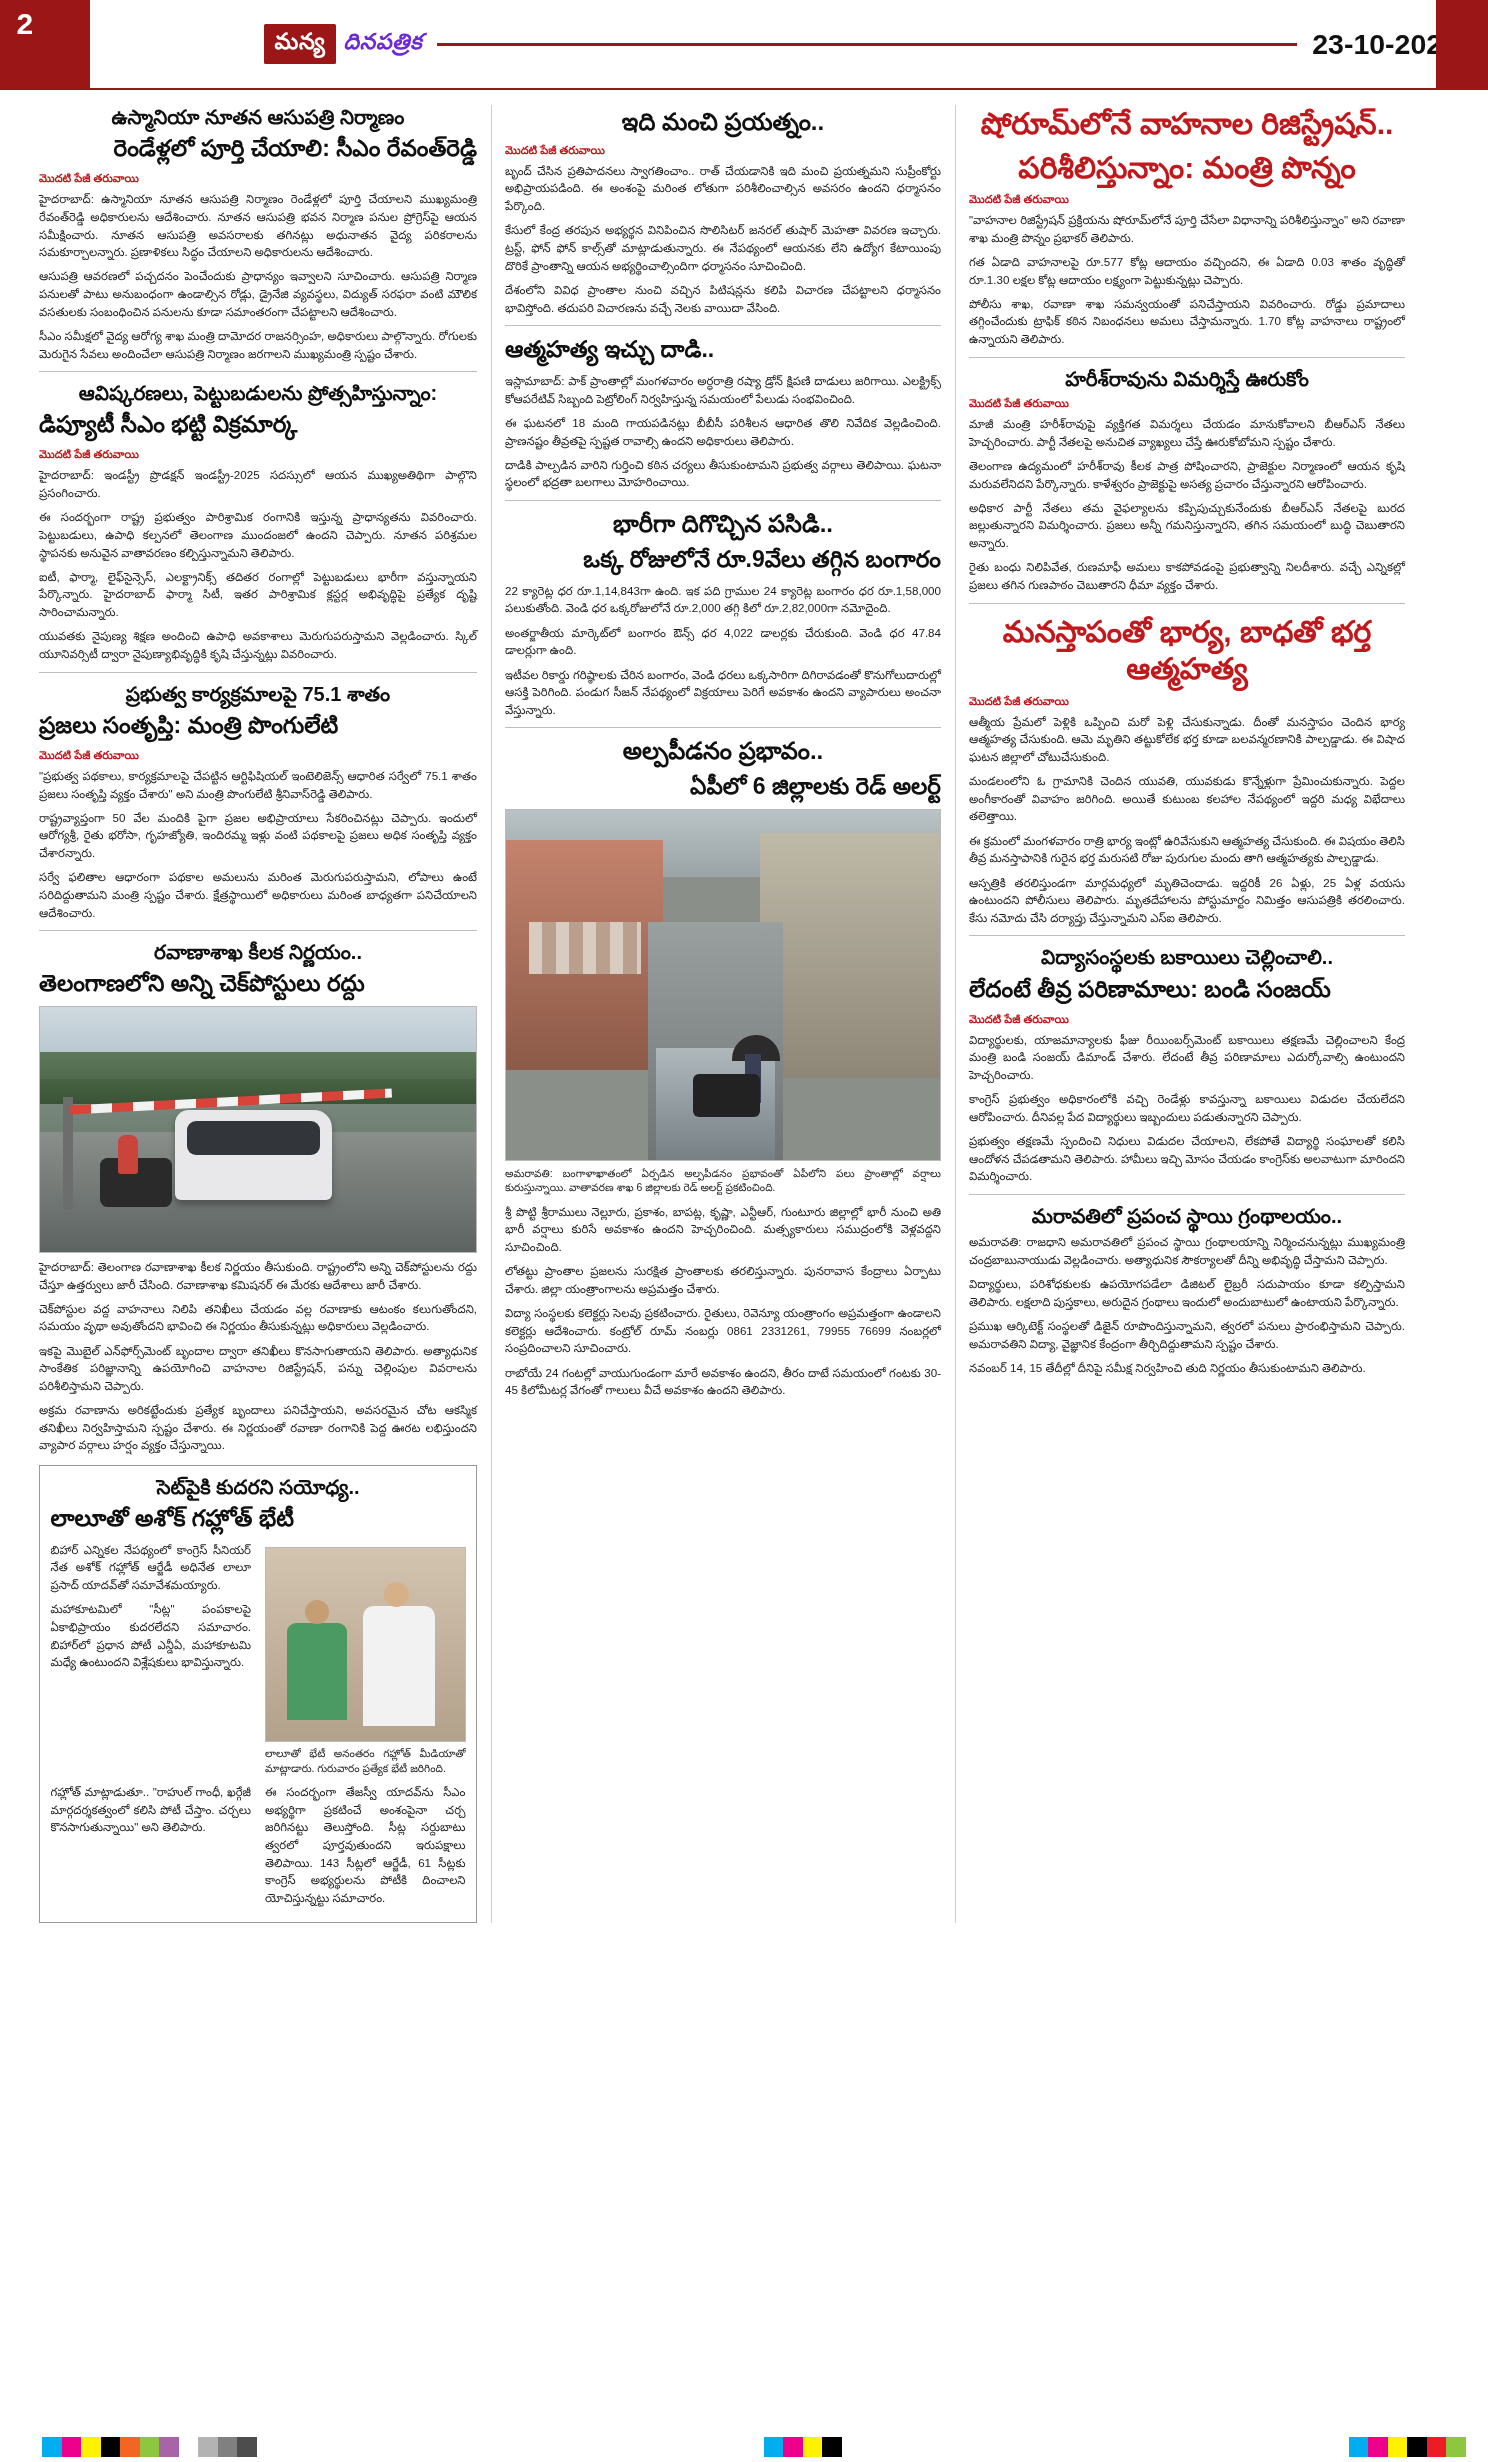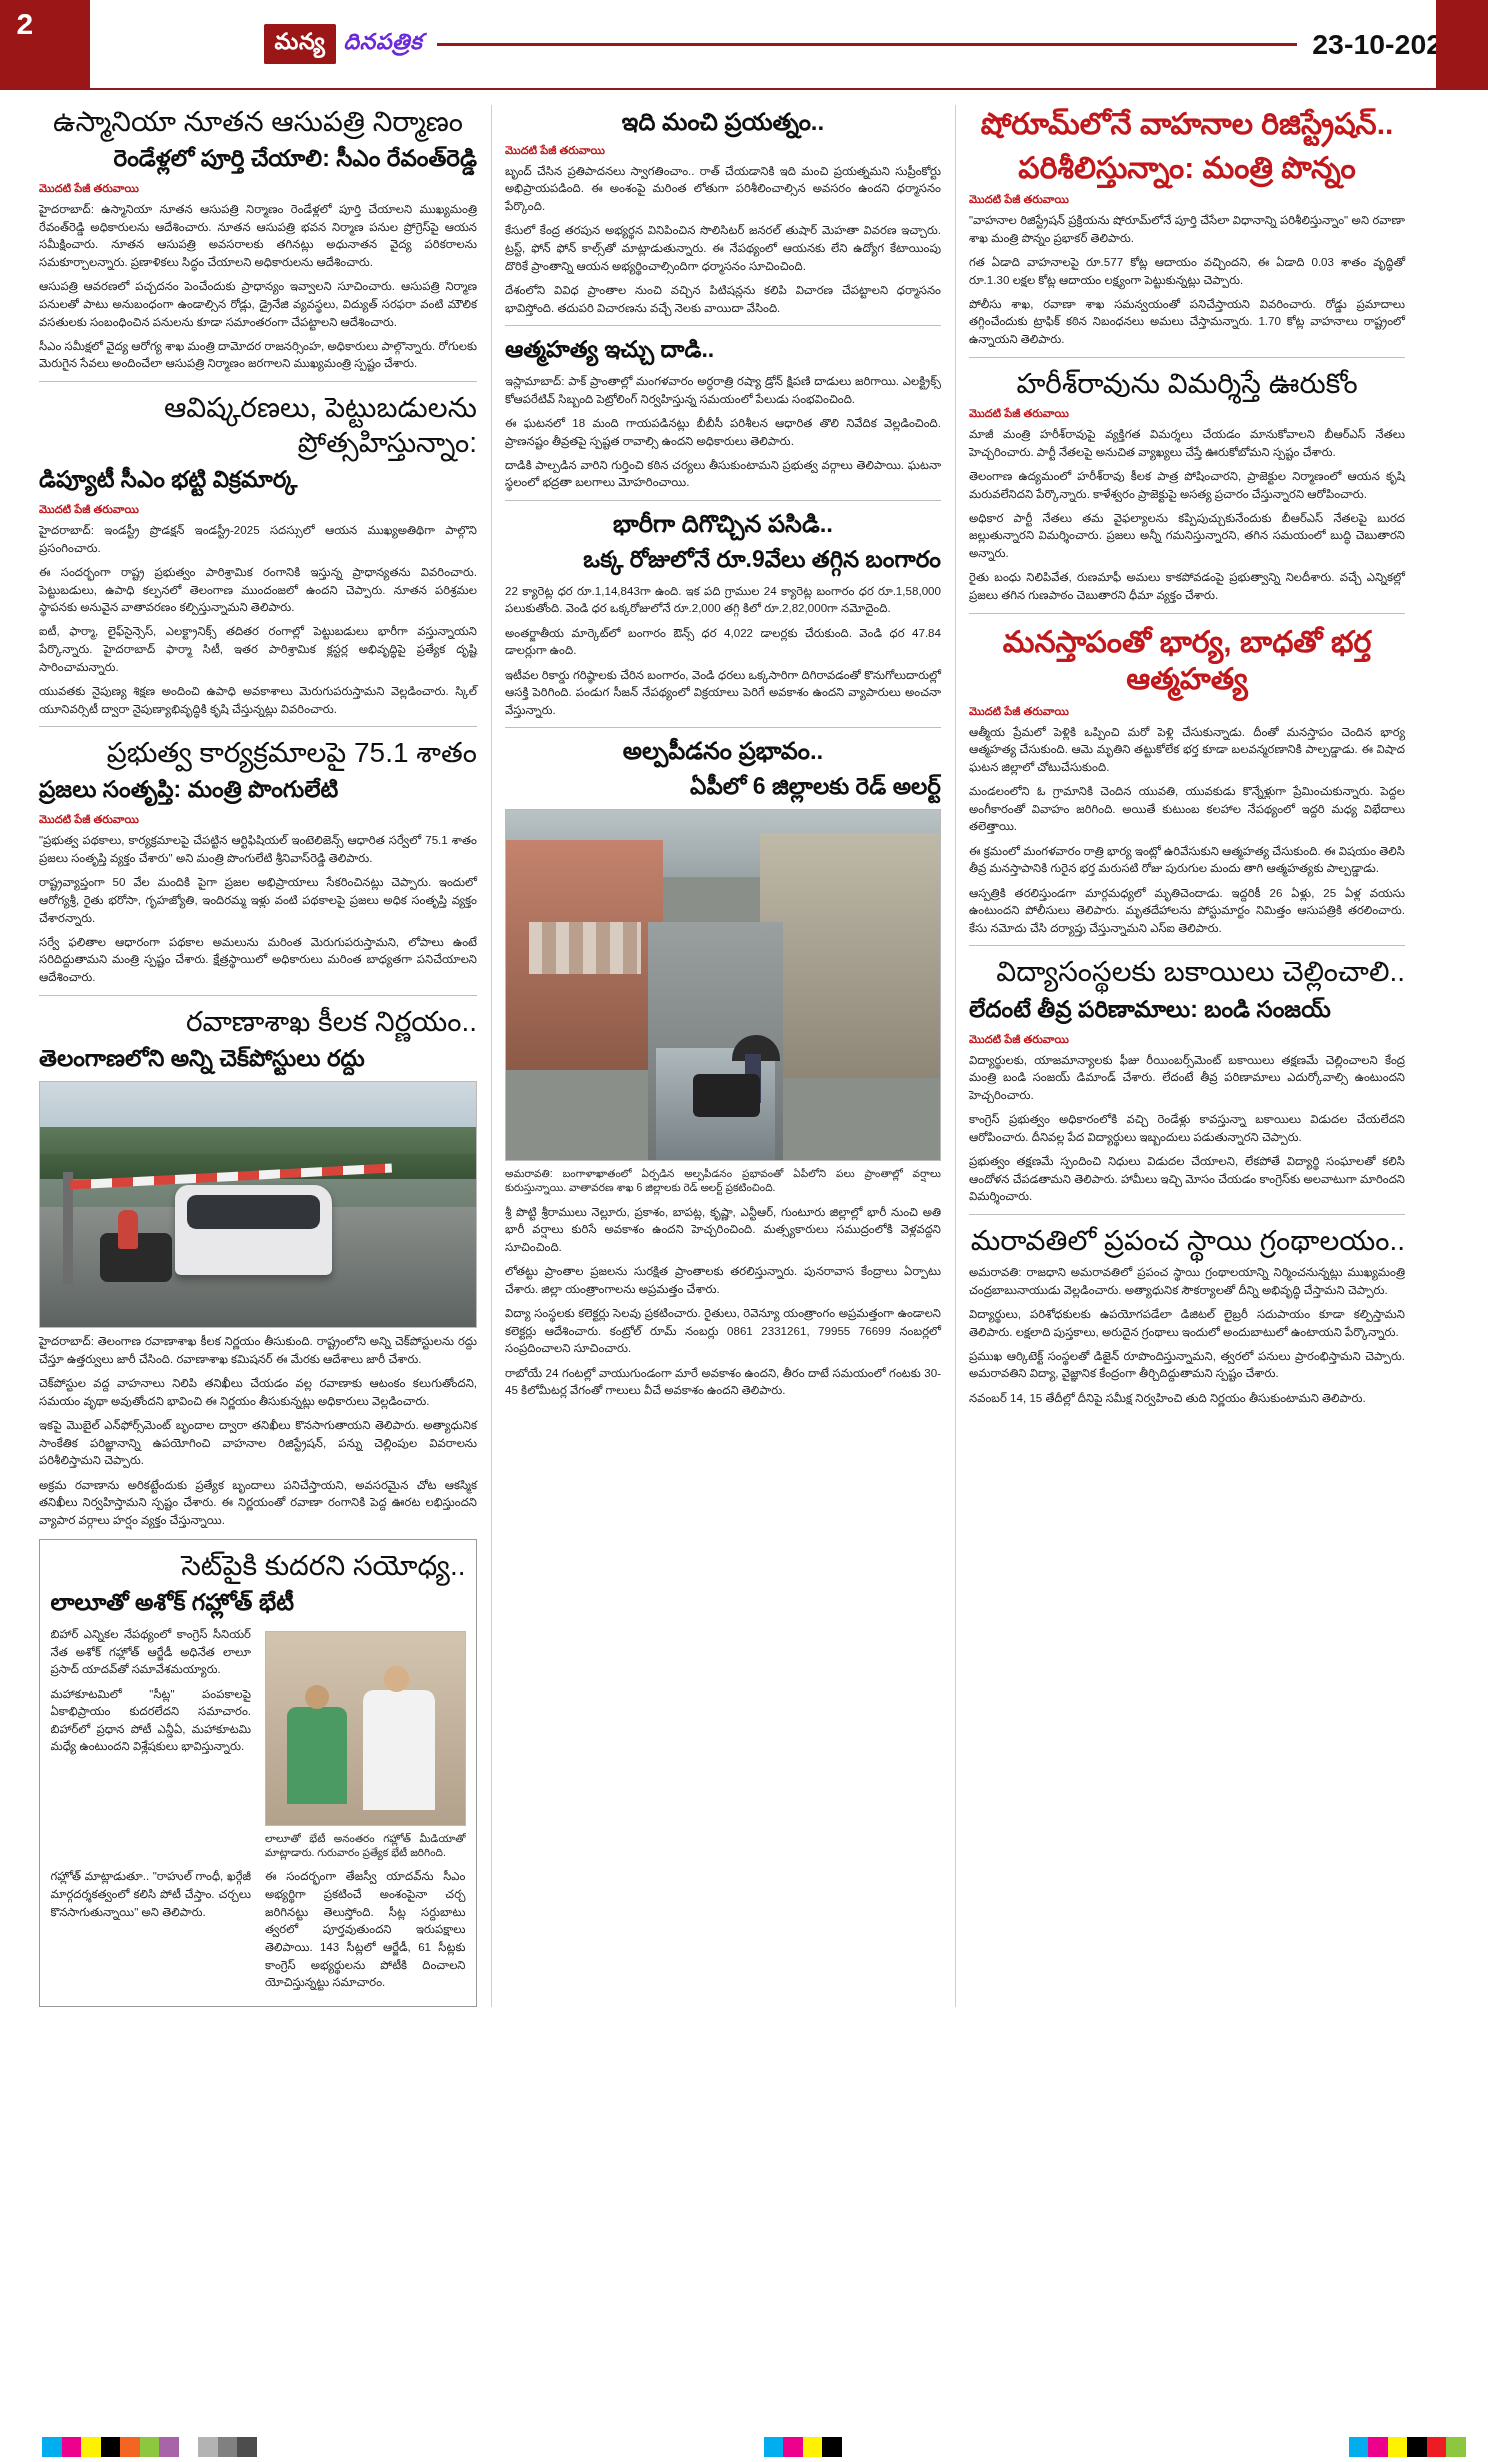"ఉస్మానియా నూతన ఆసుపత్రి నిర్మాణం" h1.hl { font-size: 28px -> 20px; font-weight: normal -> bold }
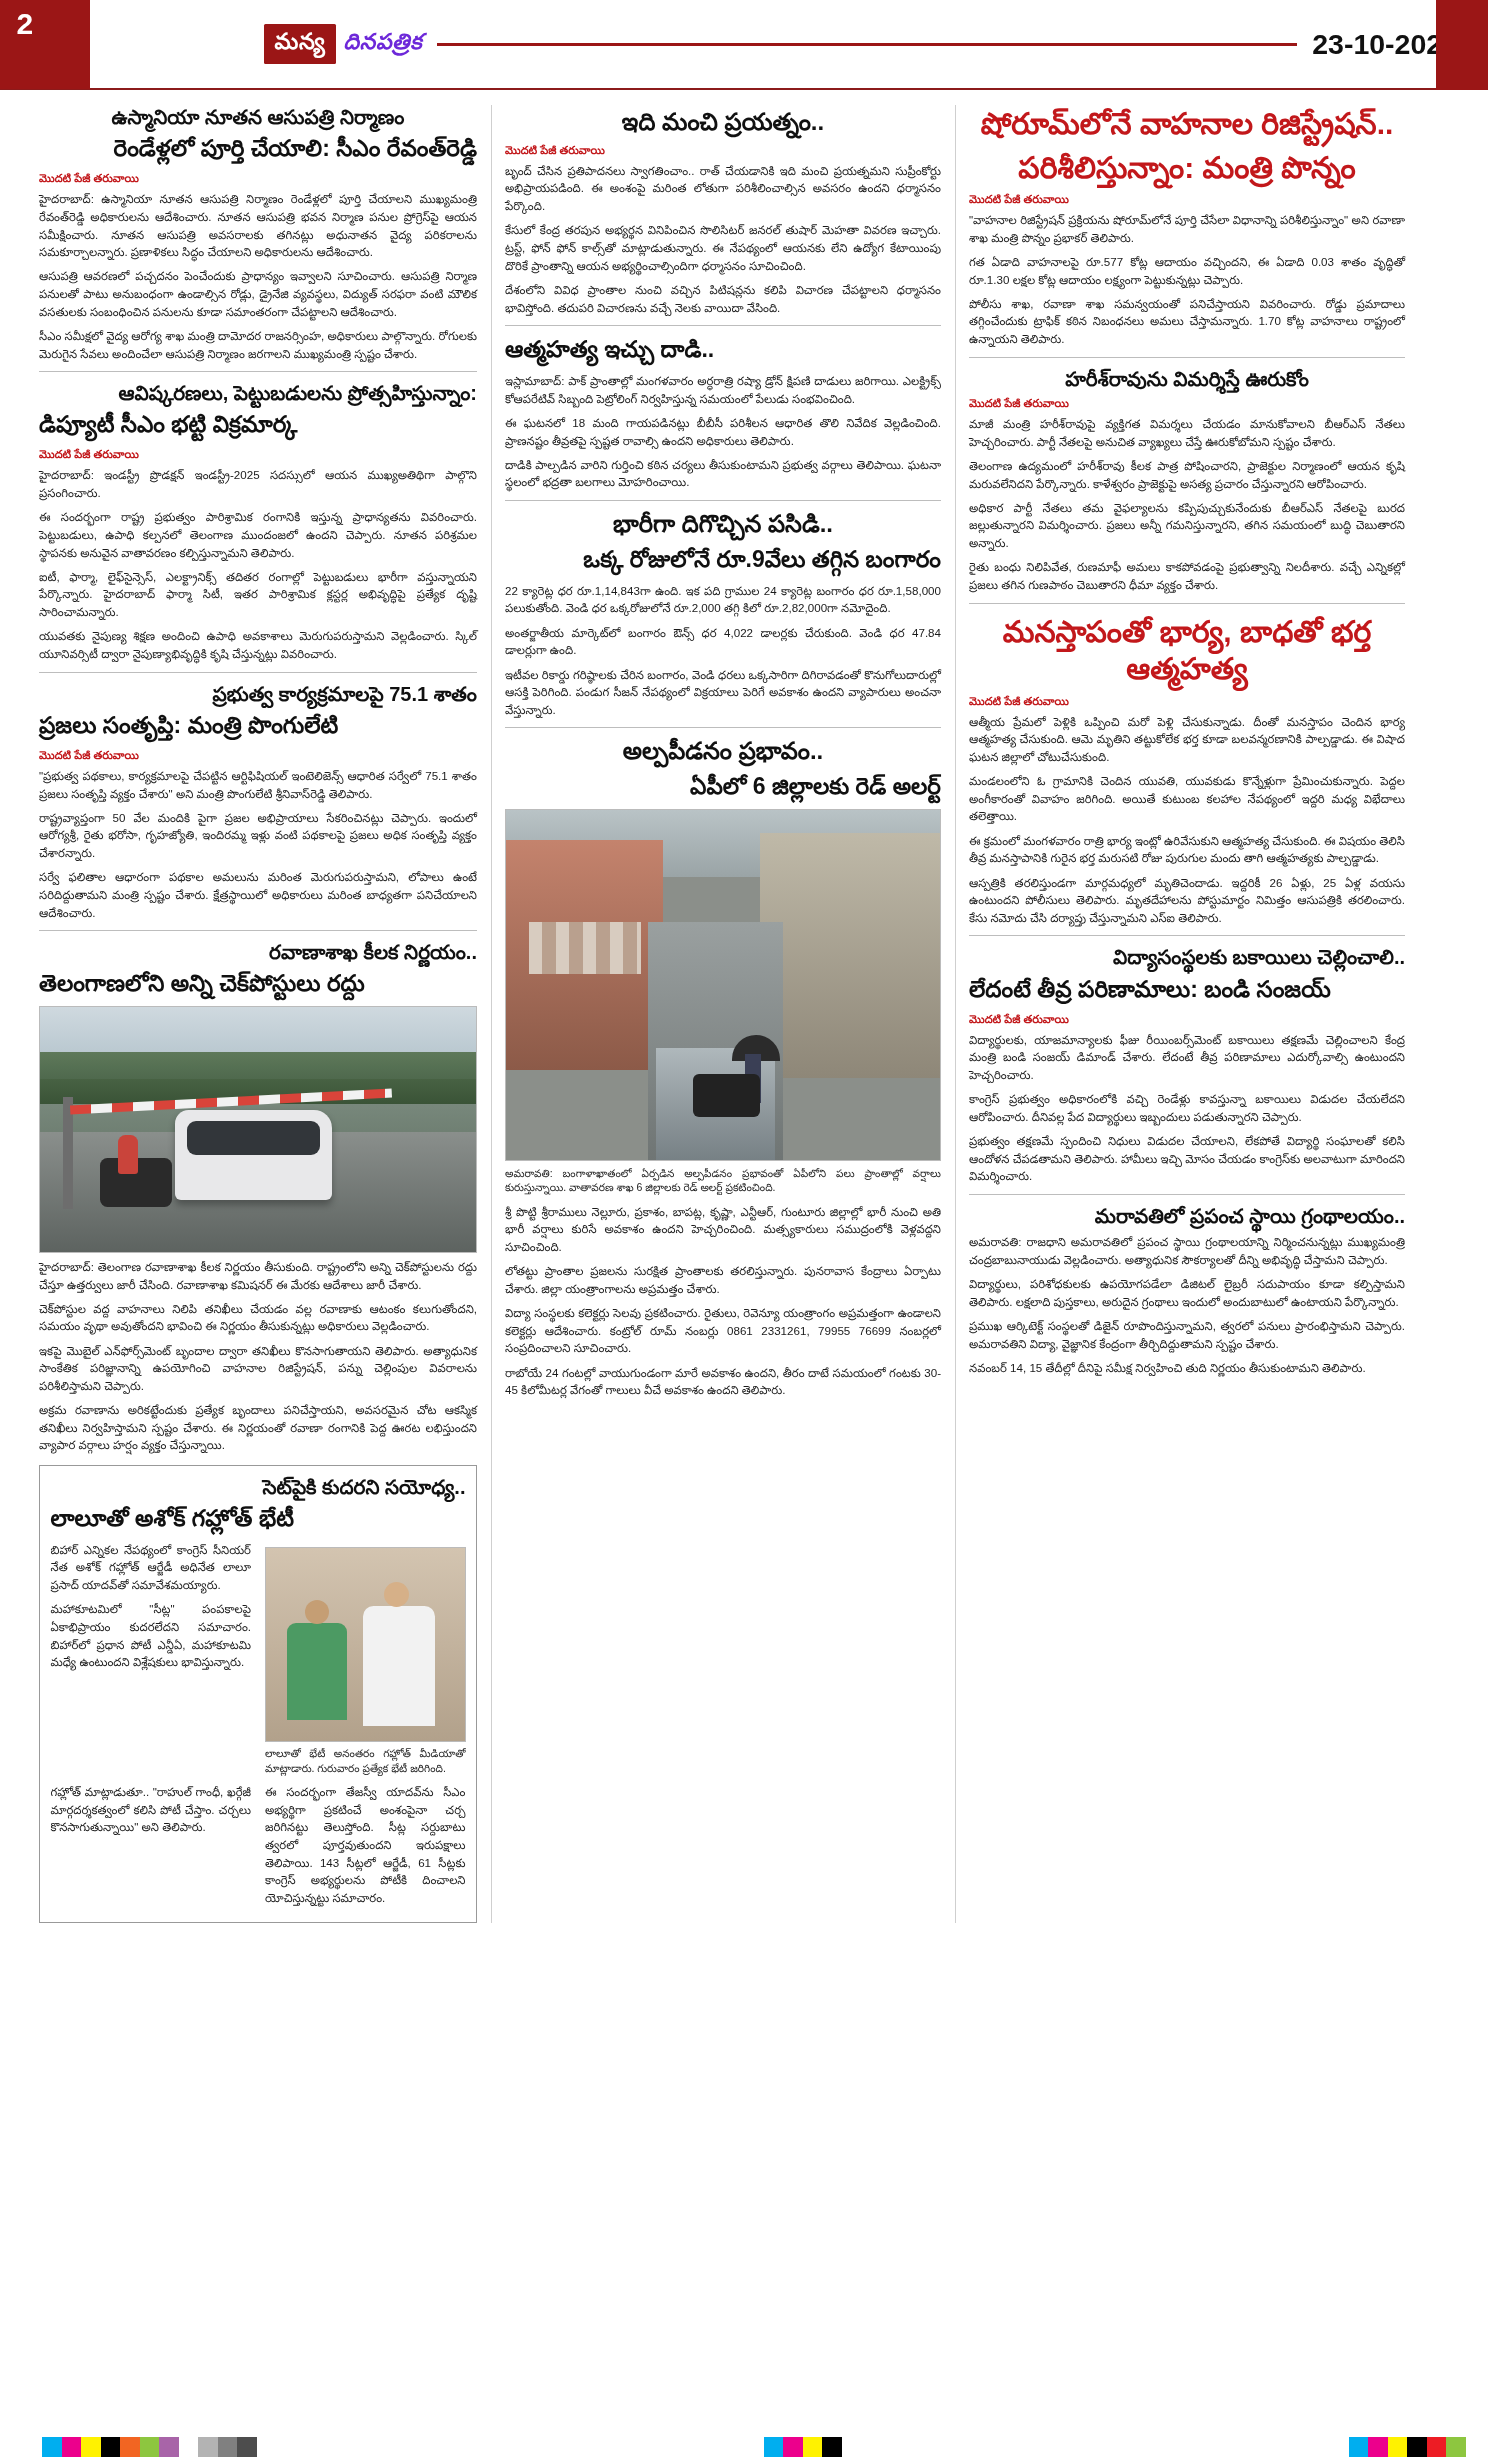"ఆవిష్కరణలు, పెట్టుబడులను" h1.hl.left { text-align: right -> center }
